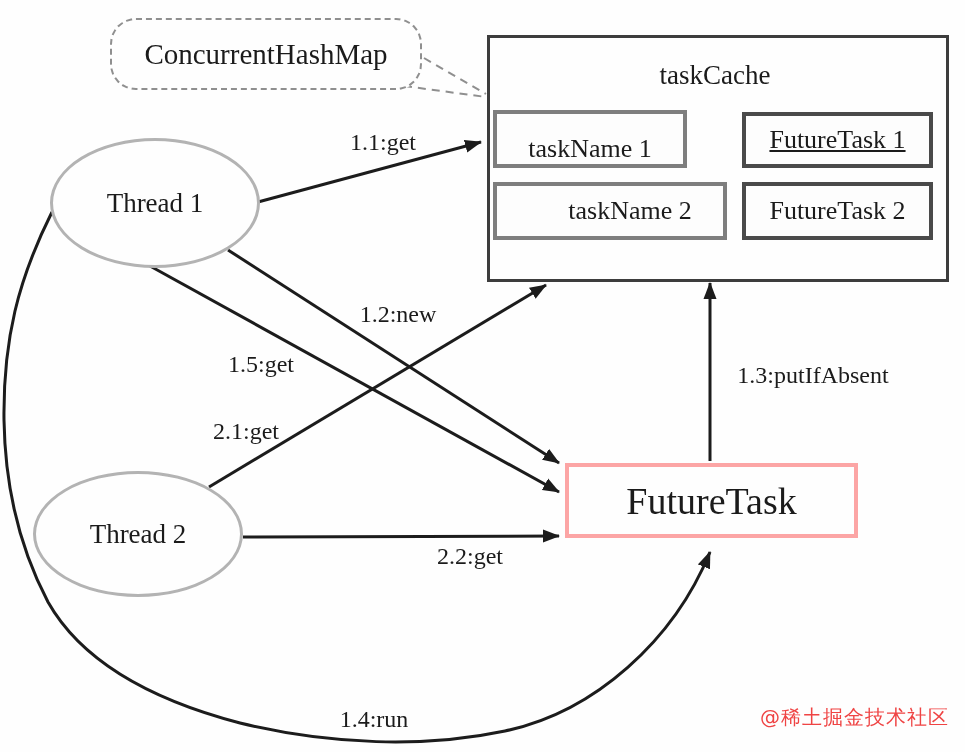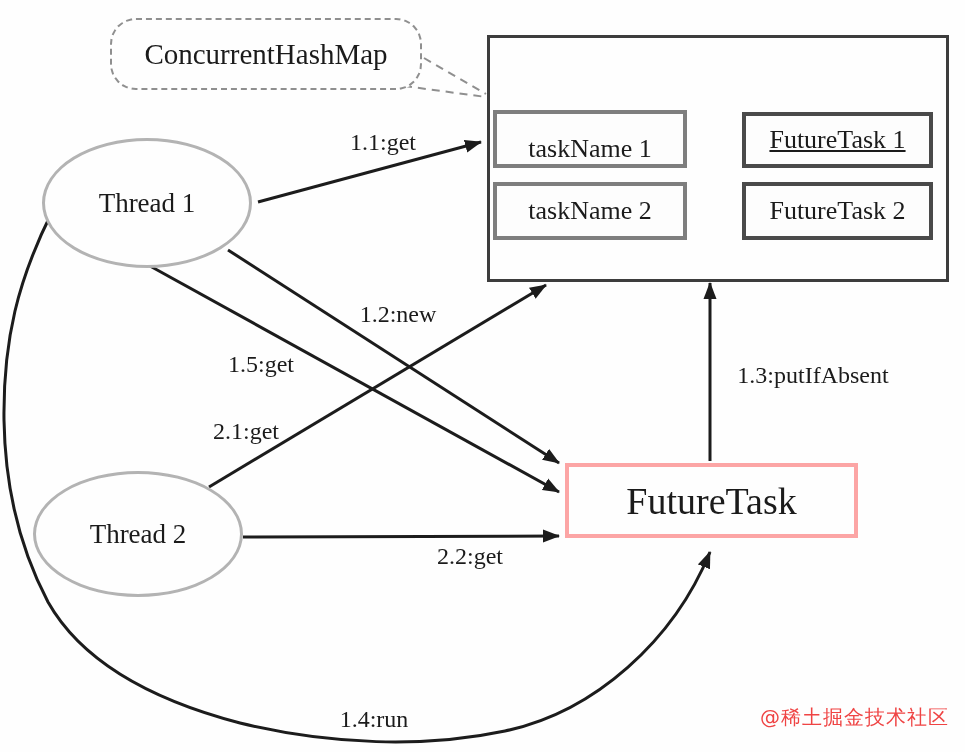"taskCache" div.abs { html: none -> <div>taskCache</div> }
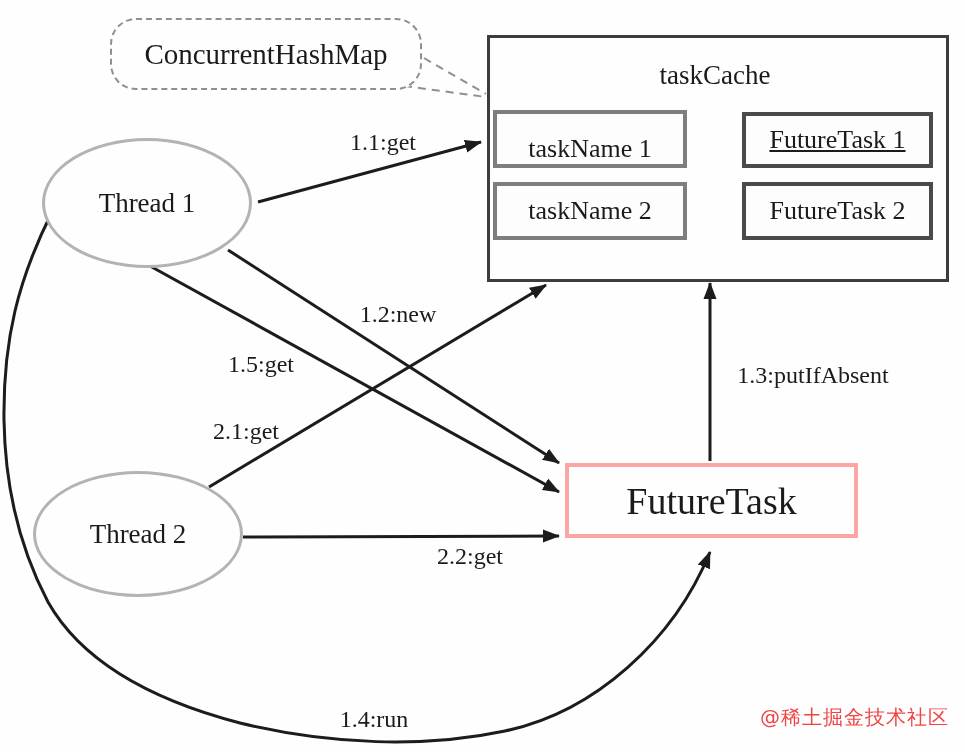"Thread 1" .thread1 { left: 42px -> 50px }
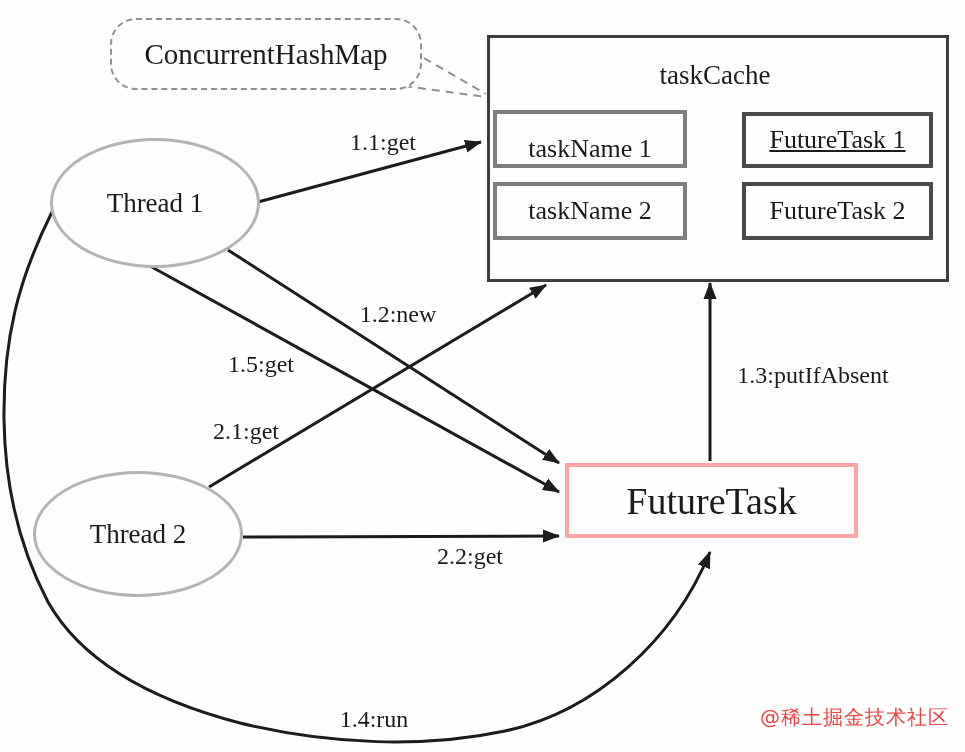"taskName 2" .kbox2 { padding-left: none -> 40px }
